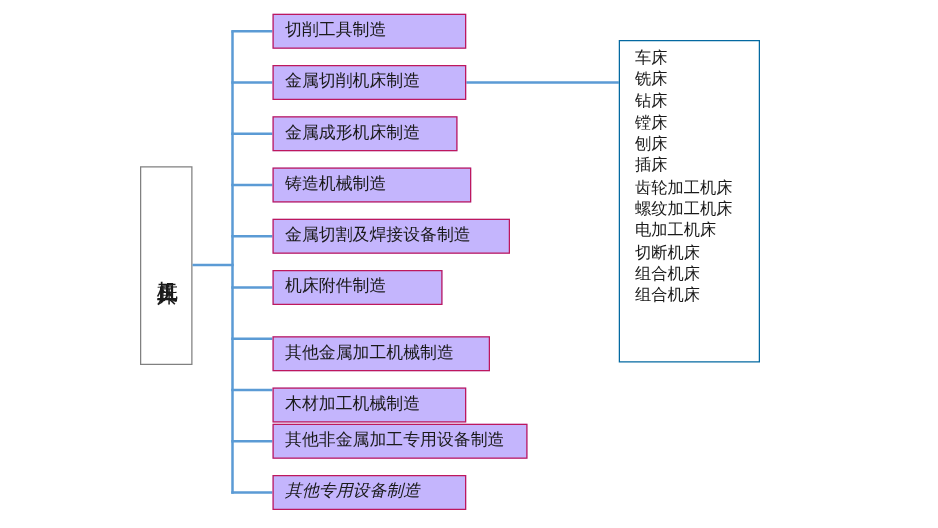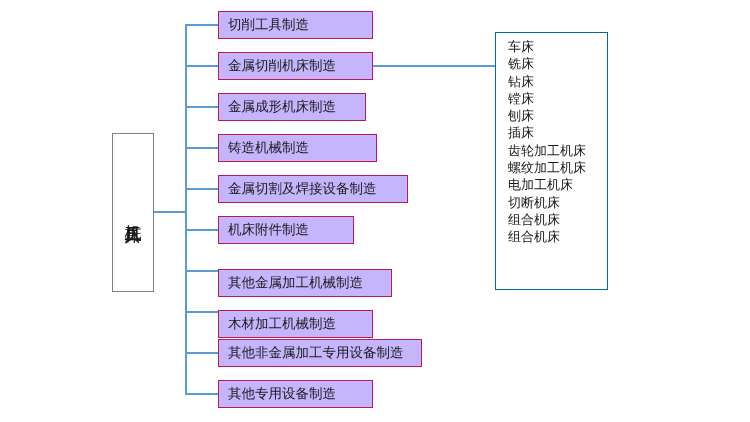"其他专用设备制造" div.branch-box { font-style: none -> italic }
